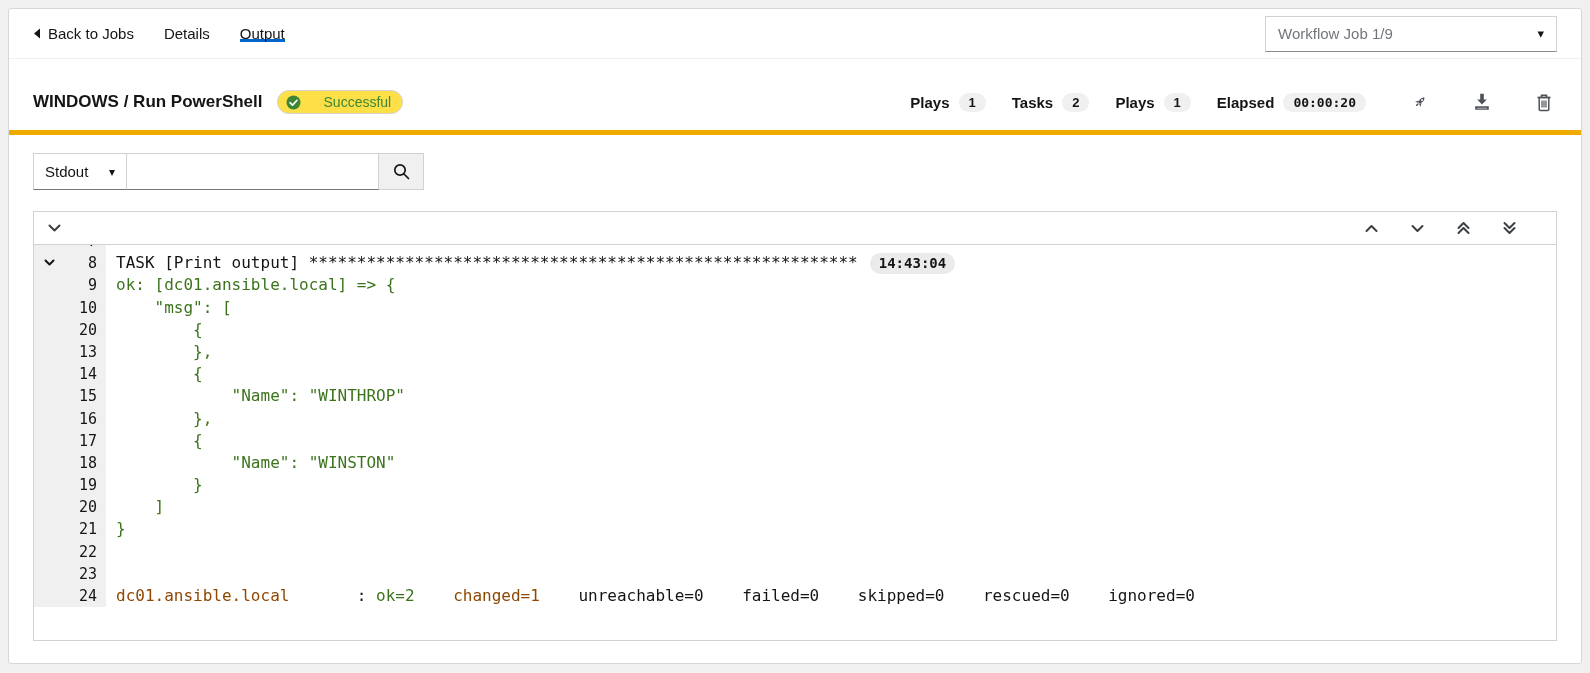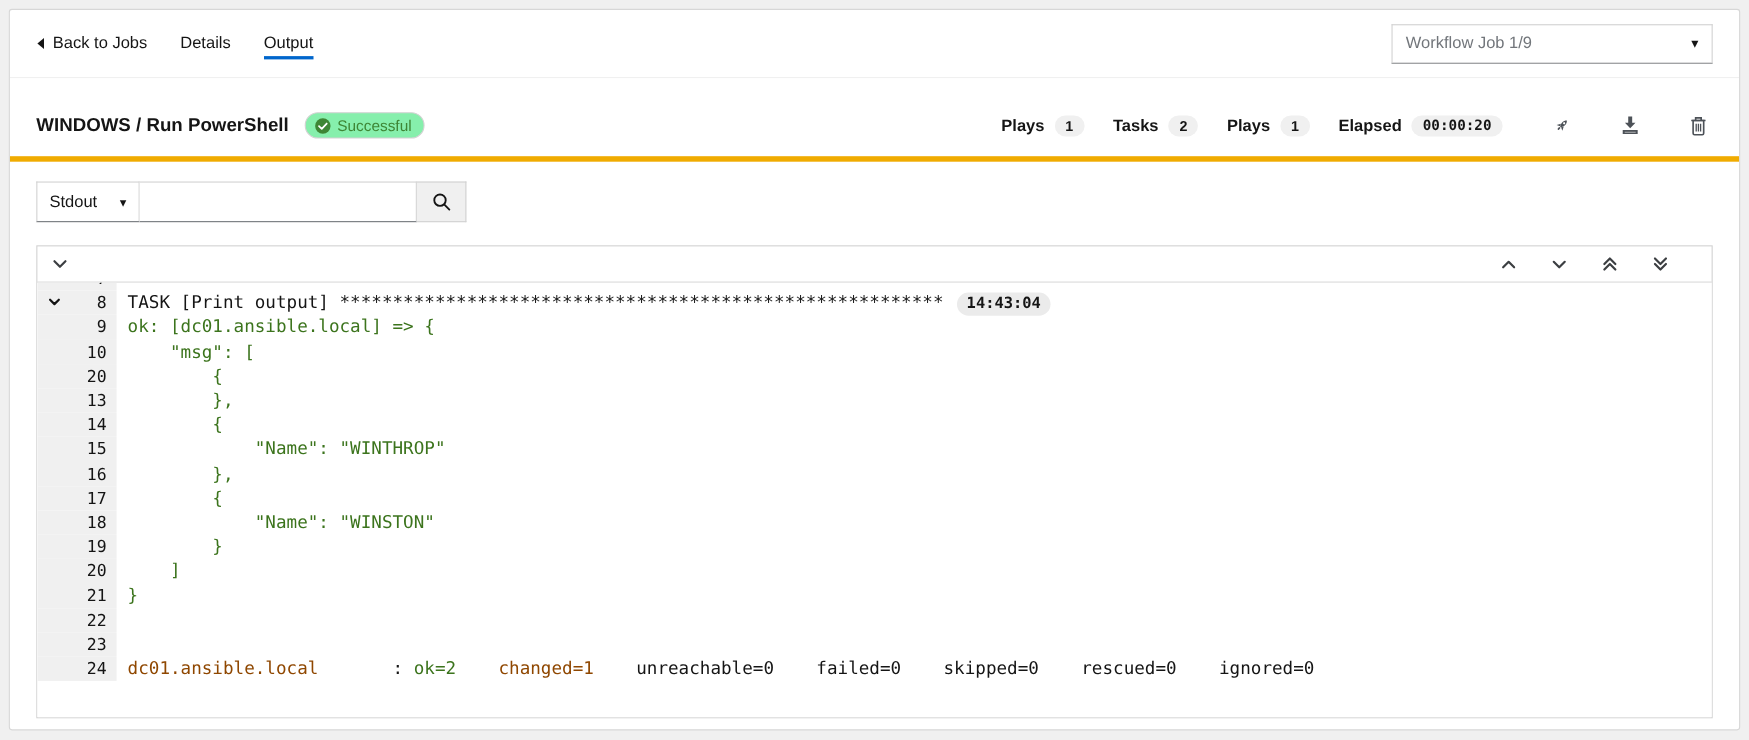"Back to Jobs" .tabbar { height: 62px -> 50px }
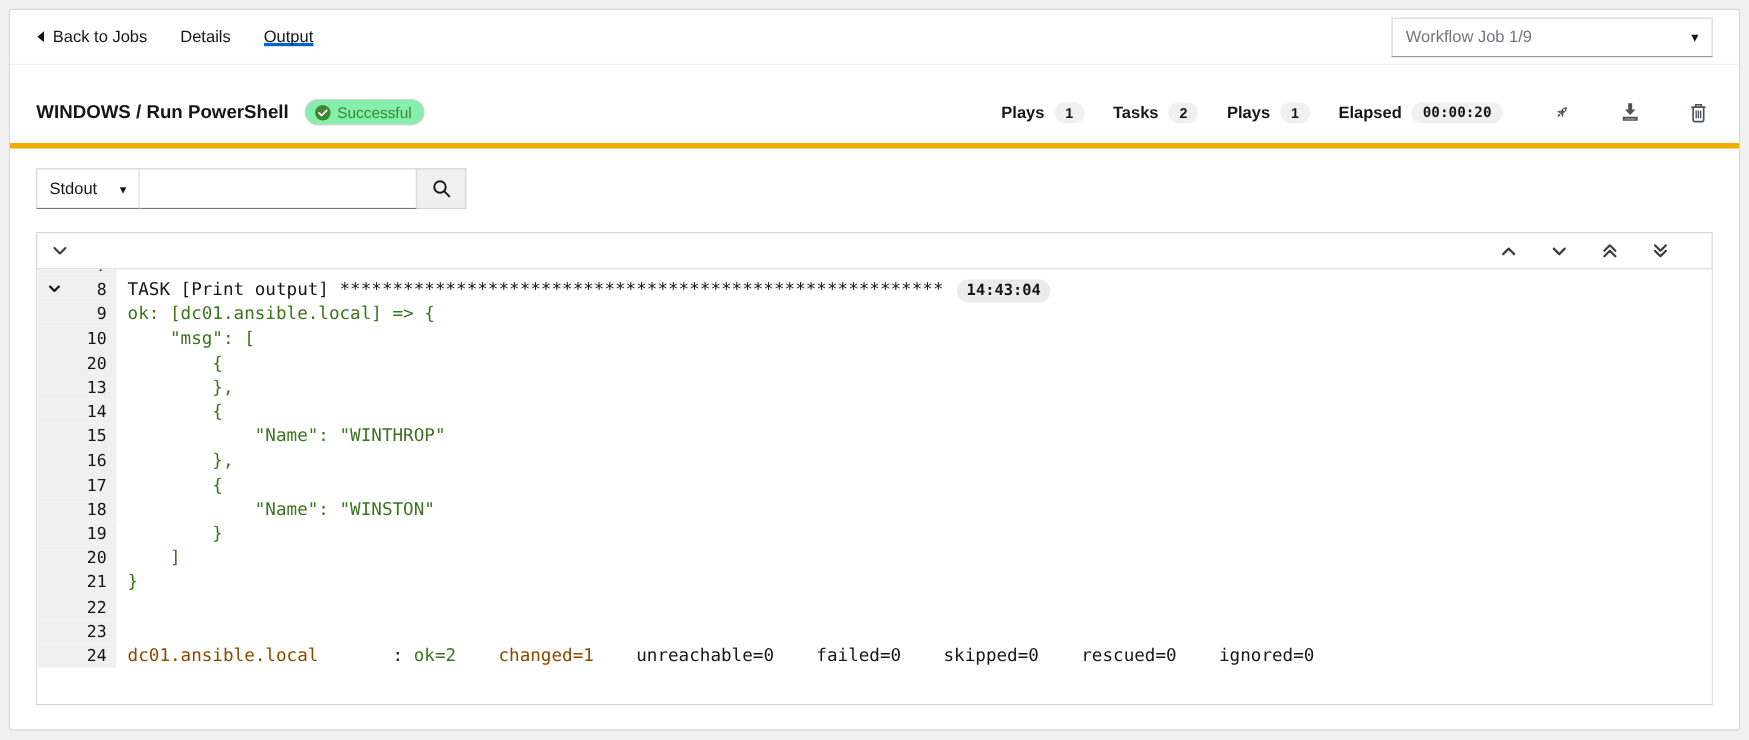"Successful" .status-badge { background: #86efac -> #fde047; gap: 6px -> 23px }
